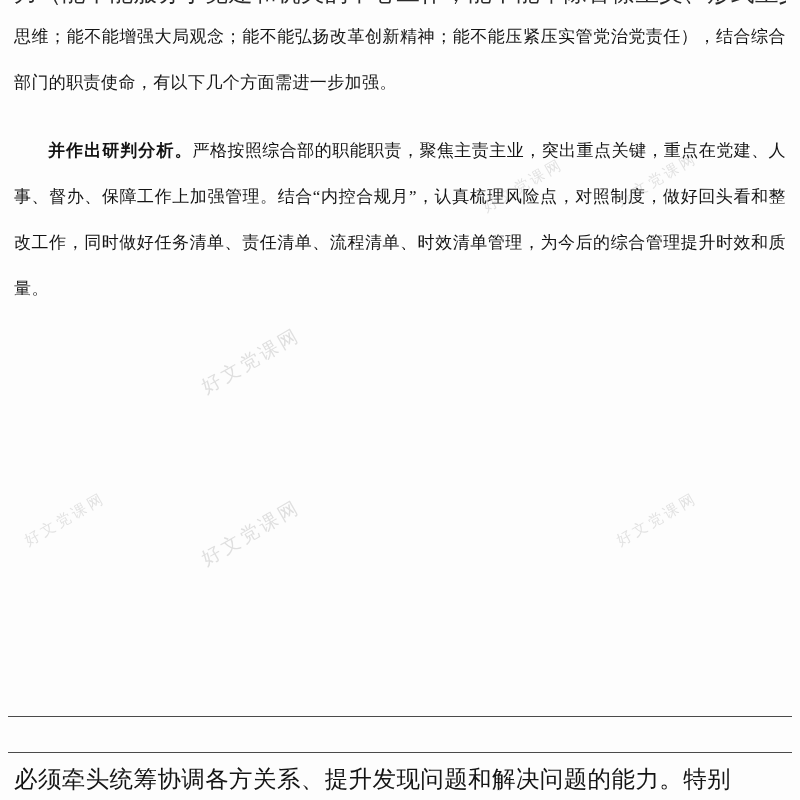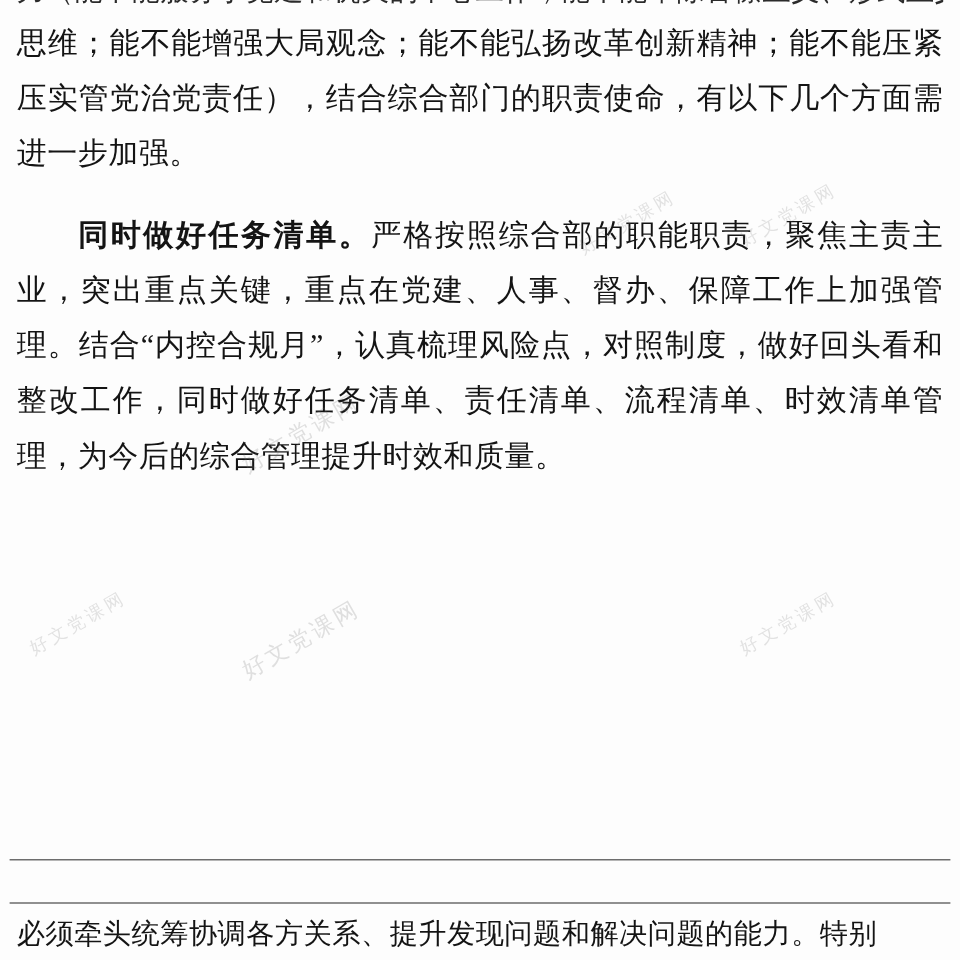"思维；能不能增强大局观念；能不能弘扬改革创新精神；能不能压紧压实管党治党责任），" .para { font-size: 25px -> 17px }
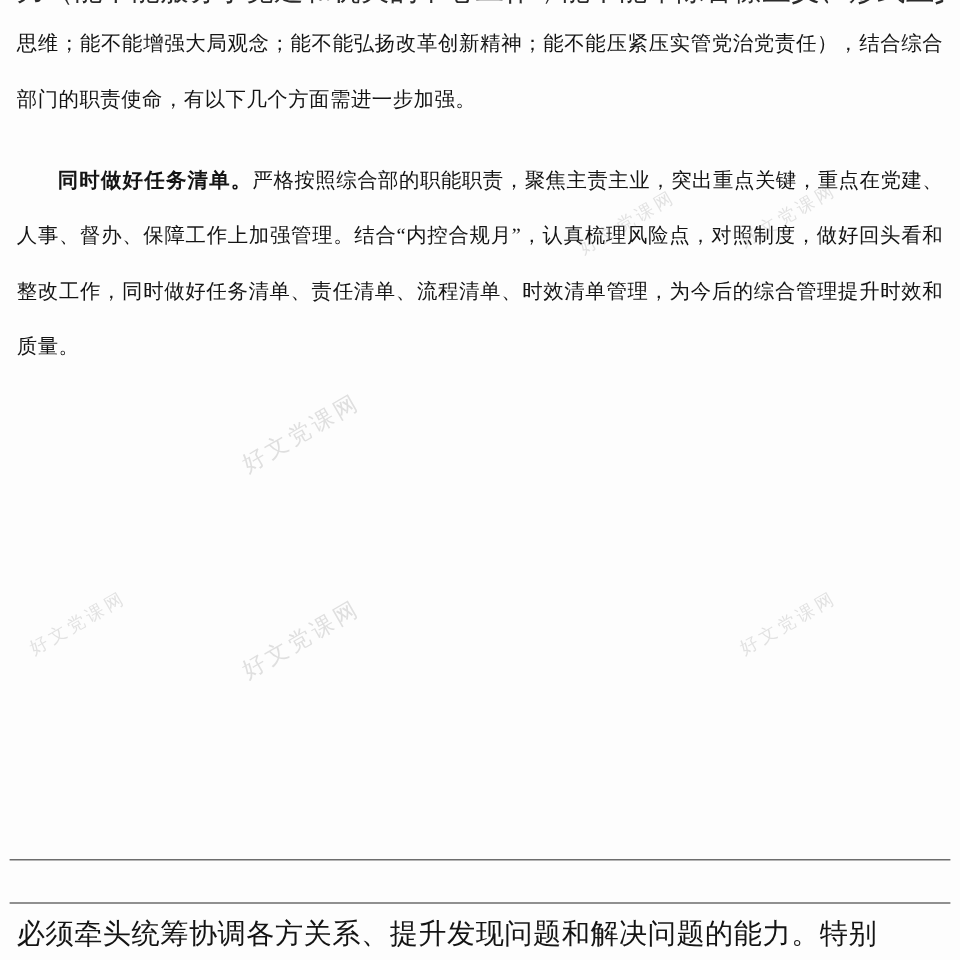"同时做好任务清单。" span.lead { text: 同时做好任务清单 -> 并作出研判分析 }
